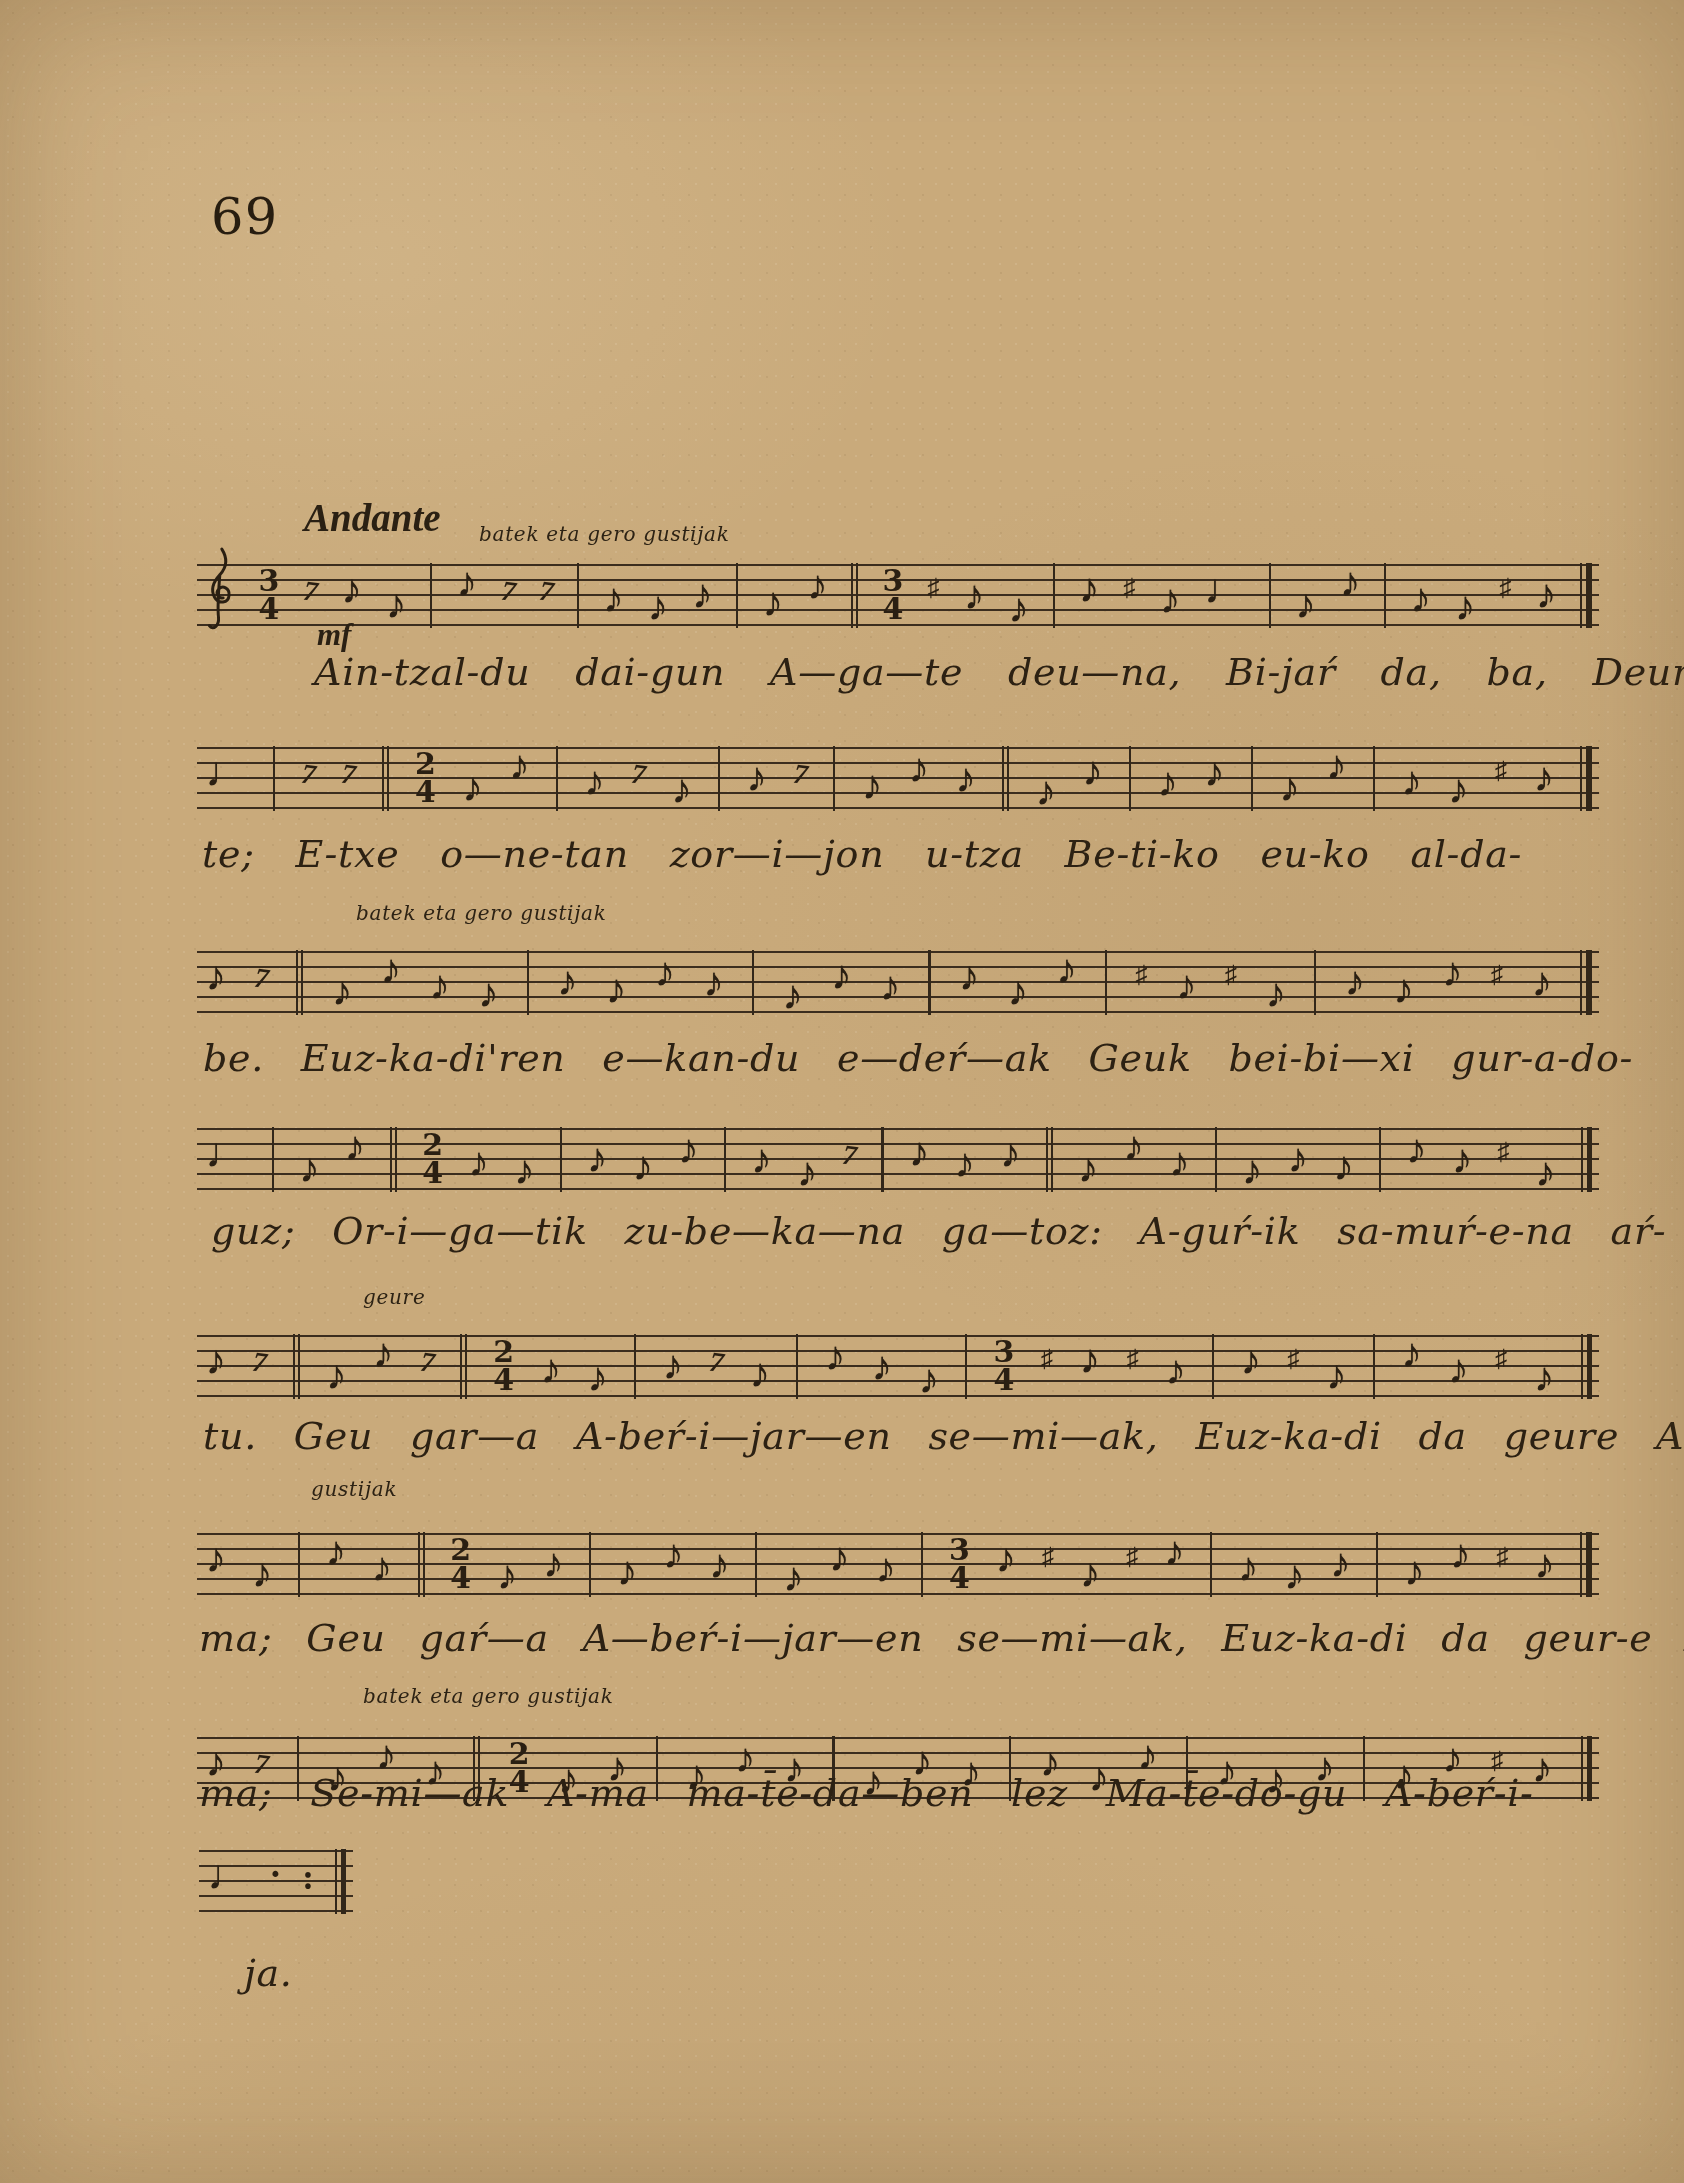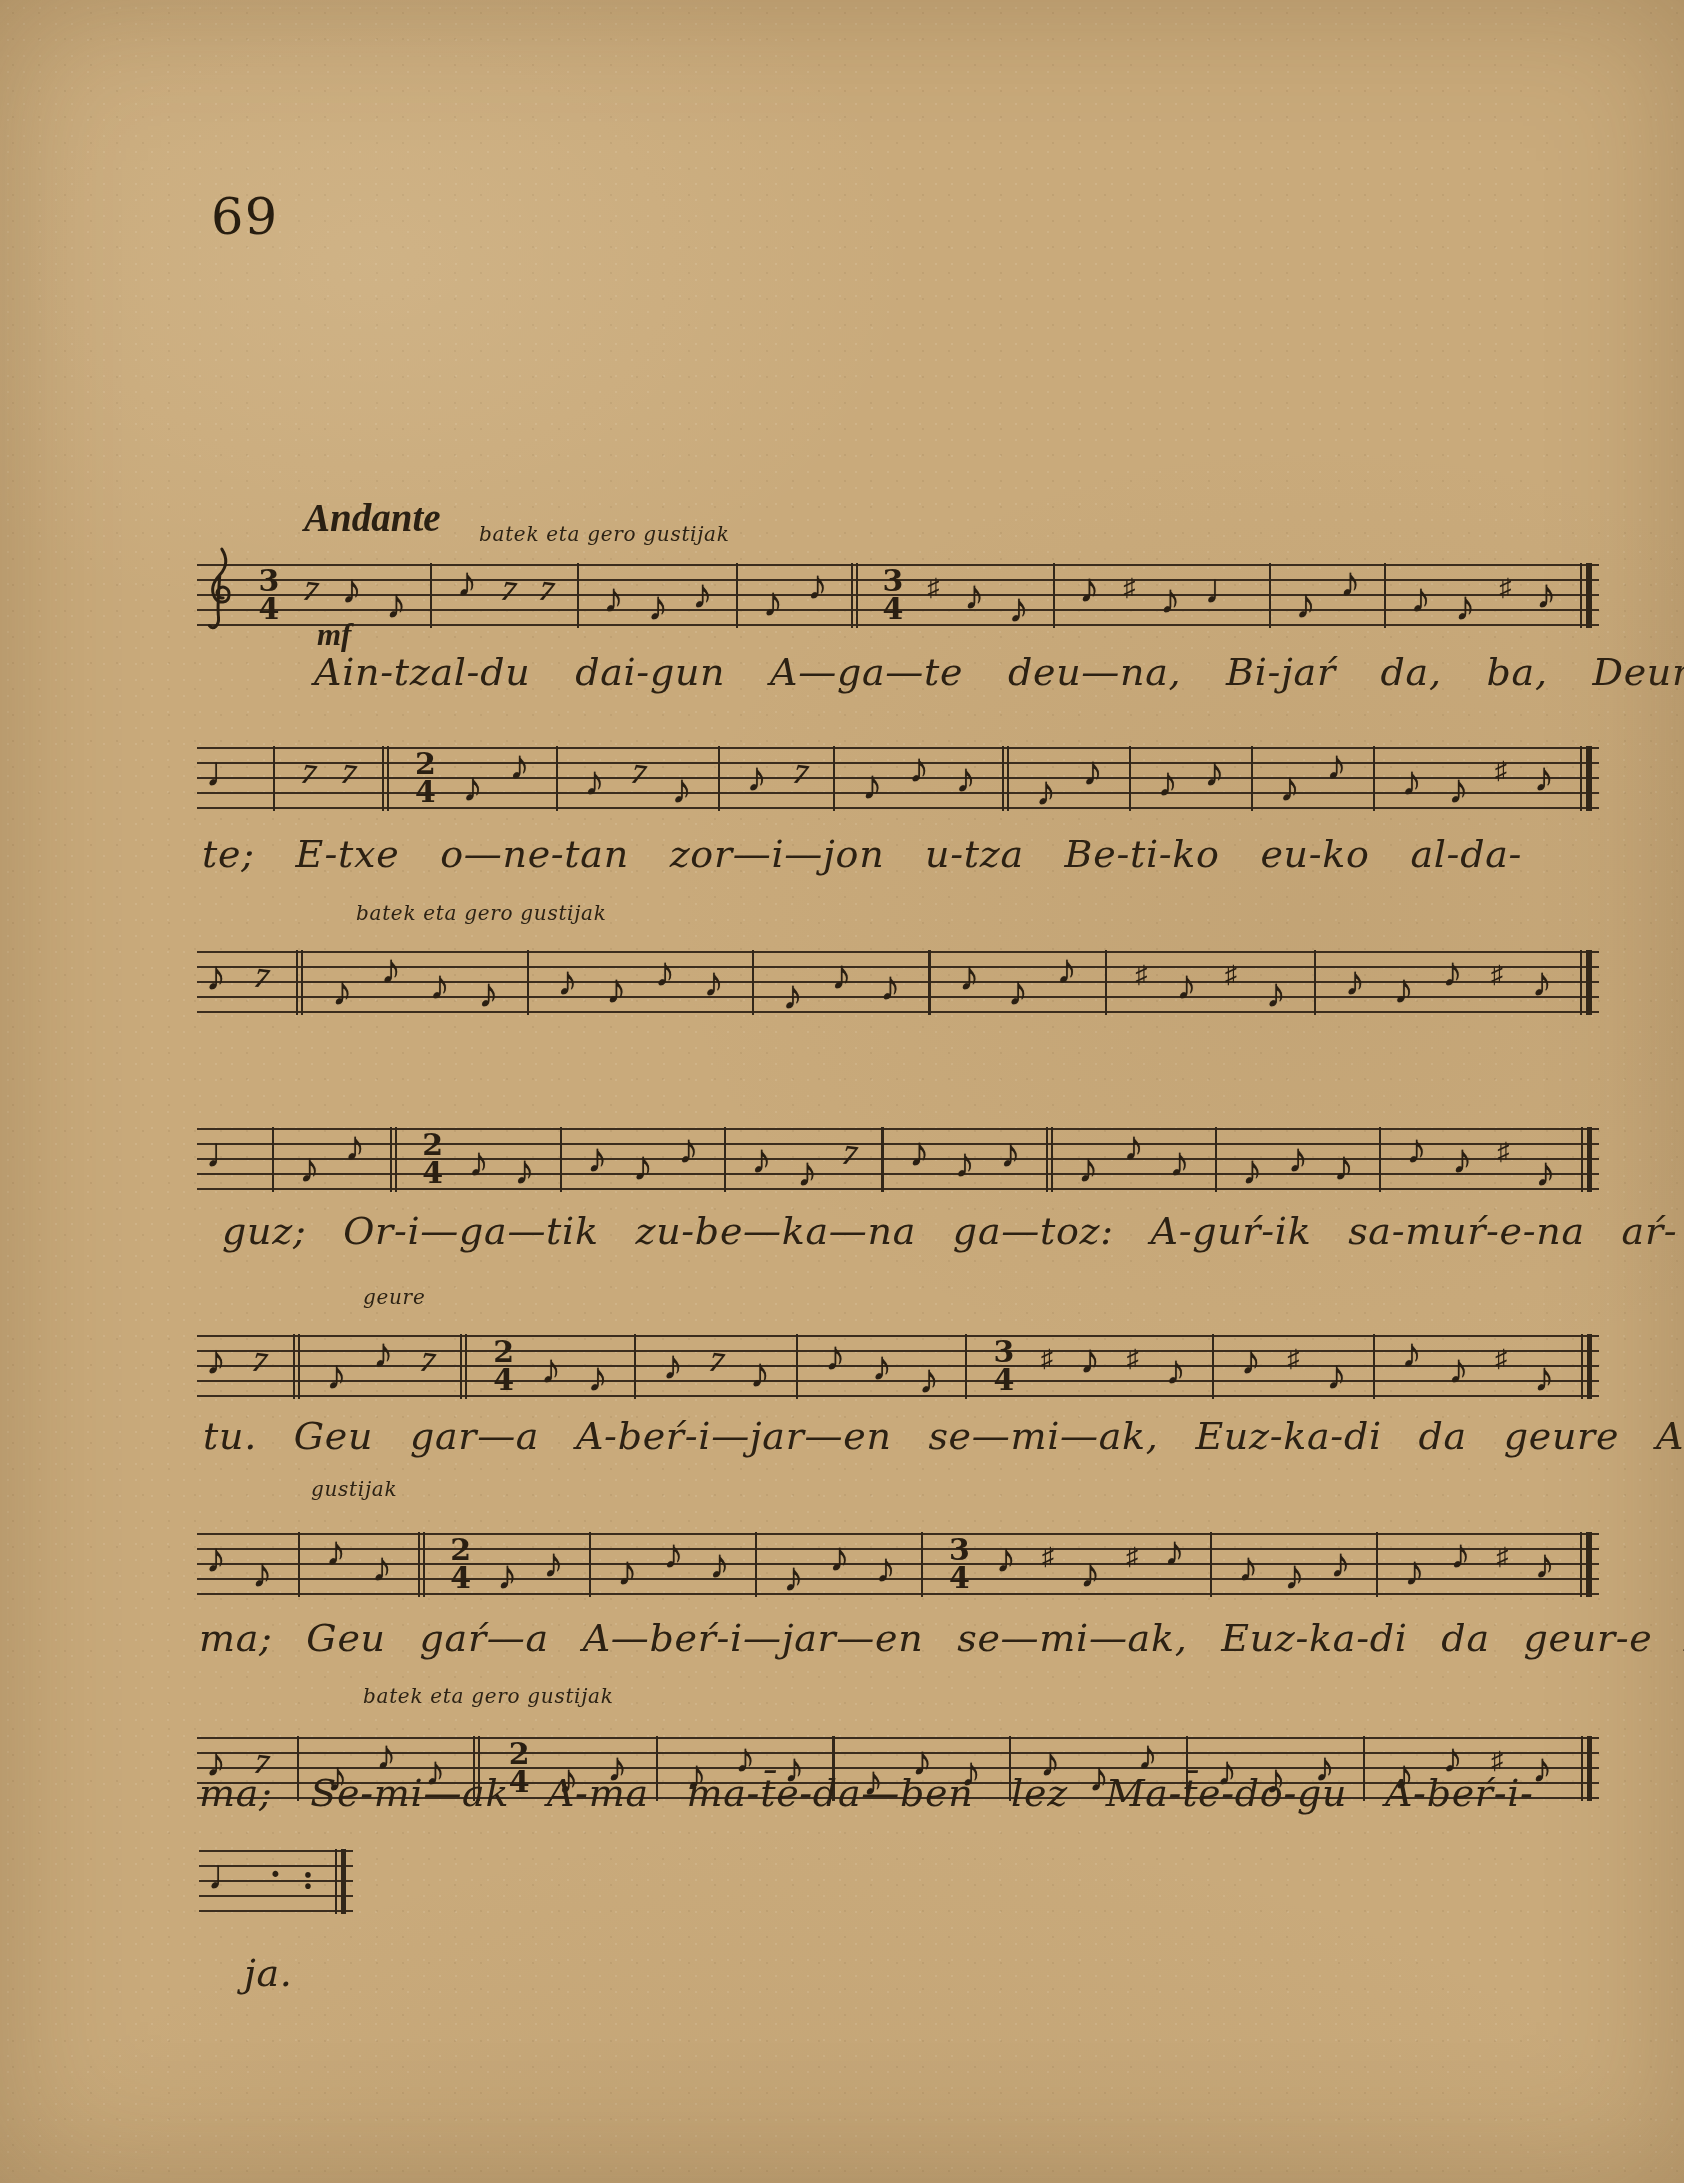"be. Euz-ka-di'ren e—kan-du e—deŕ—ak Geuk" div.lyric { html: none -> <div>be. Euz-ka-di'ren e—kan-du e—deŕ—ak Geuk bei-bi—xi gur-a-do-</div> }
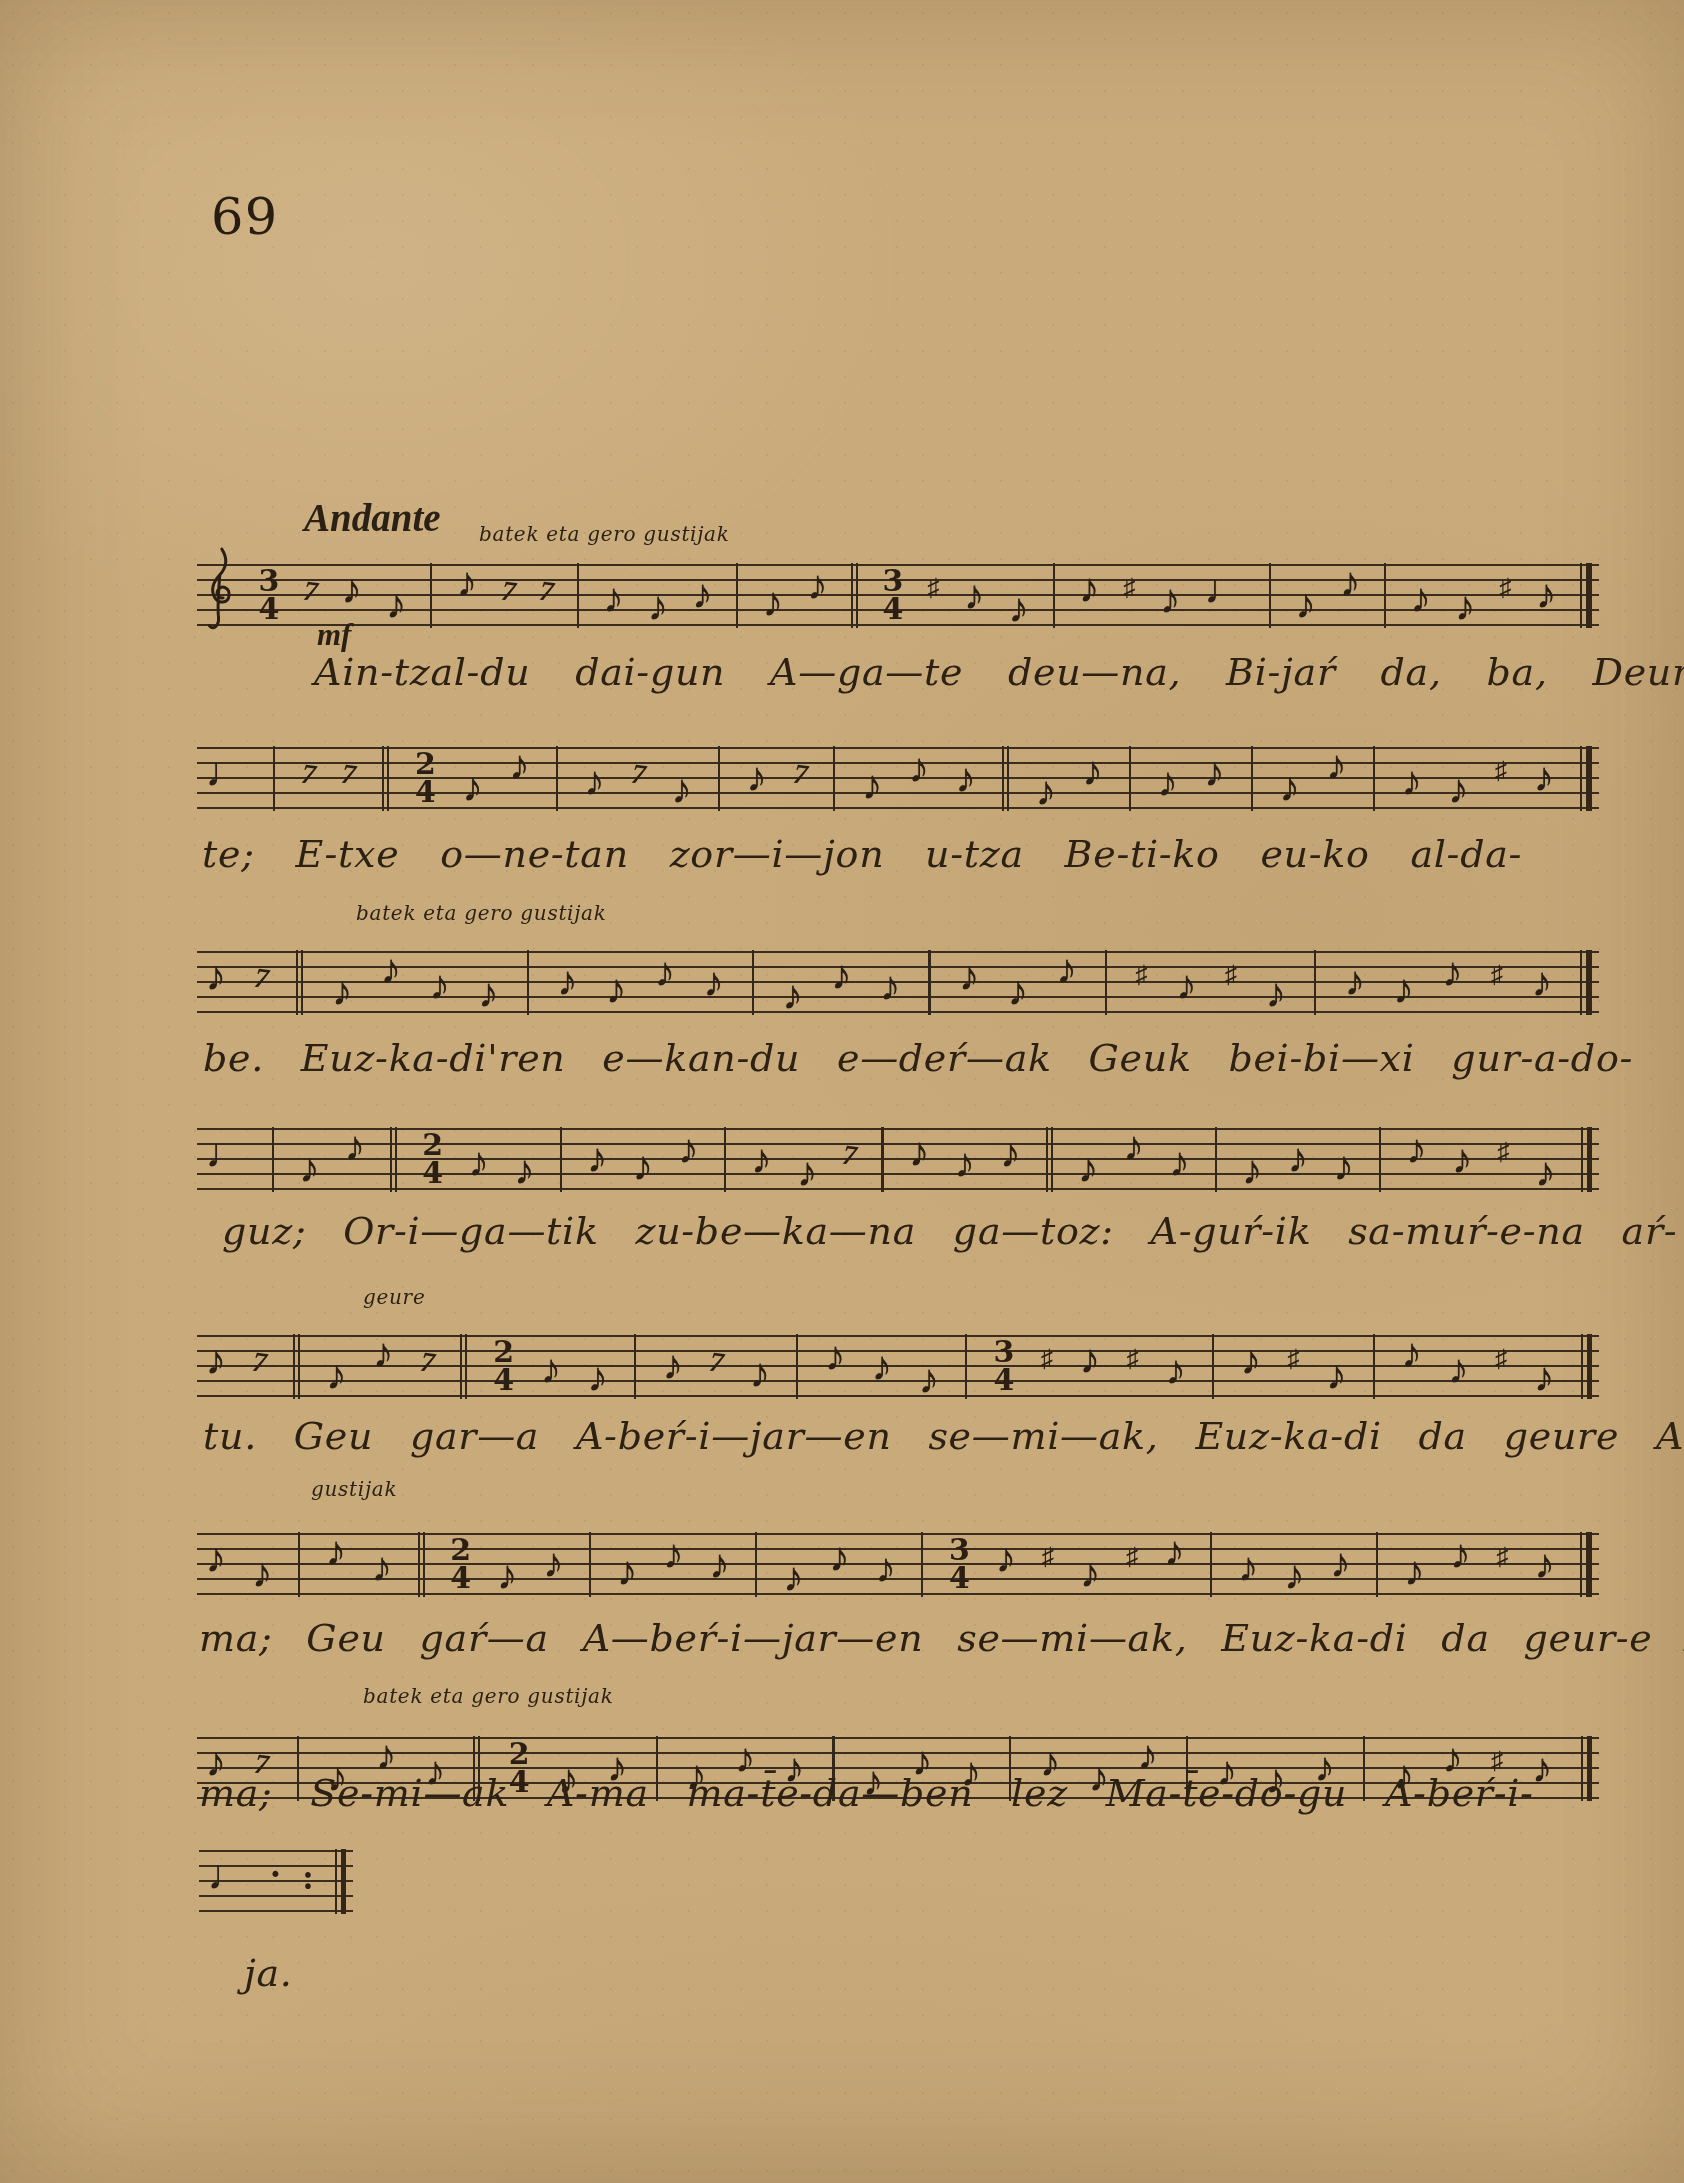"guz; Or-i—ga—tik zu-be—ka—na ga—toz:" .ly3 { left: 222px -> 211px }
